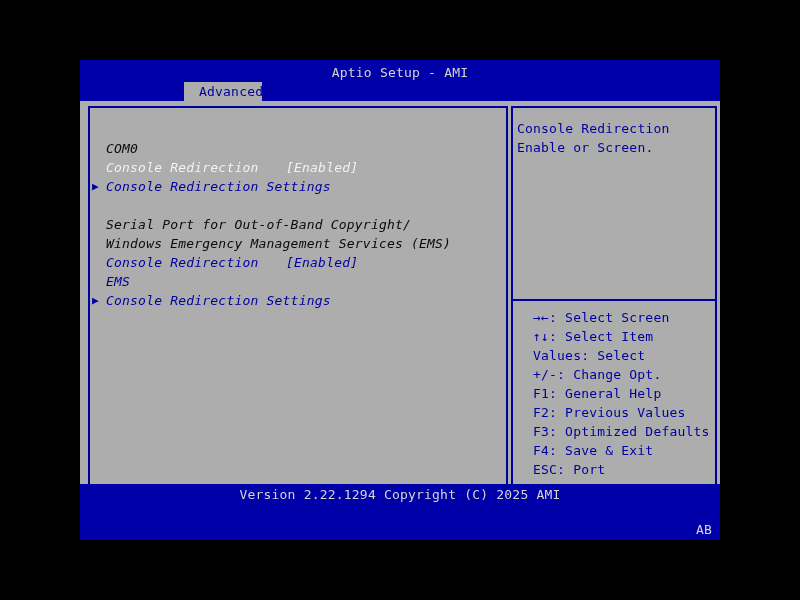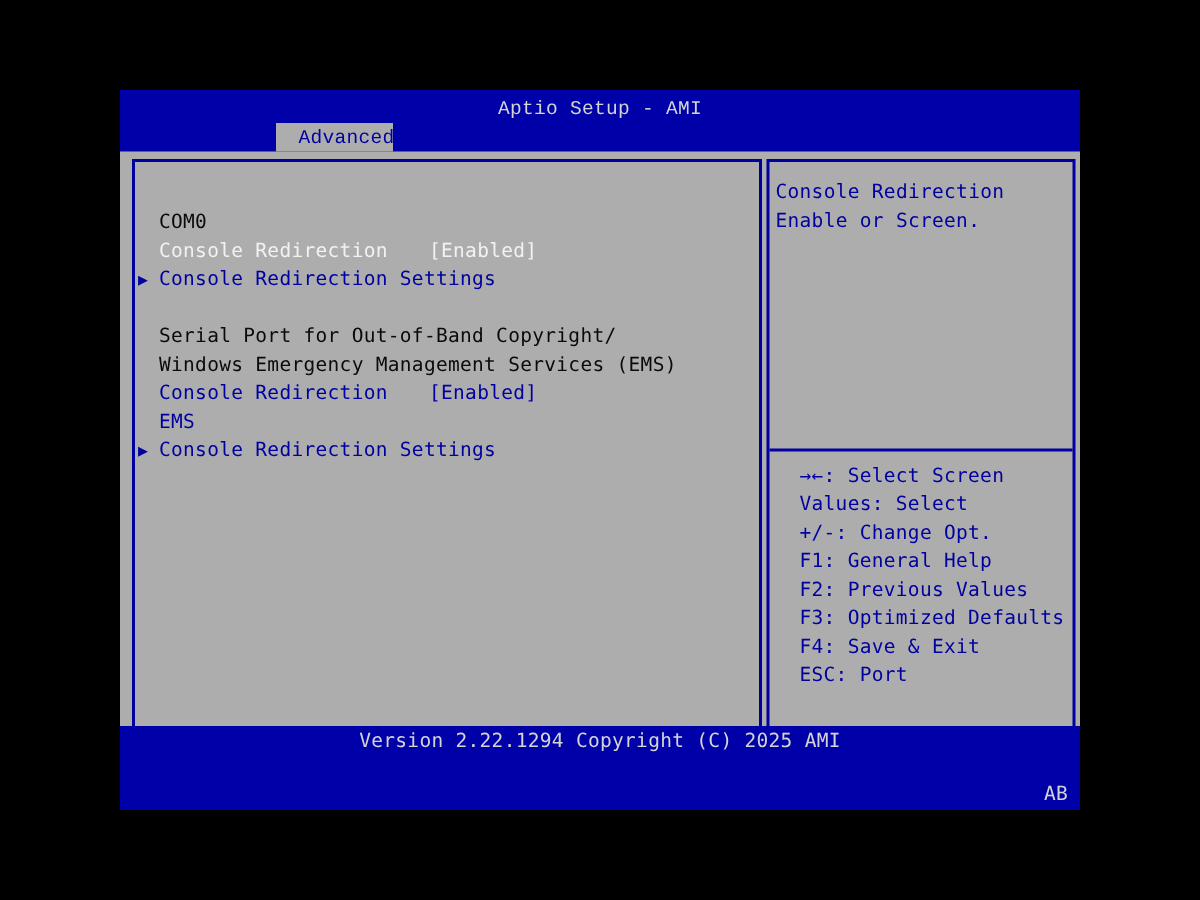"Aptio Setup - AMI" .header { font-family: Liberation Mono, monospace -> none }
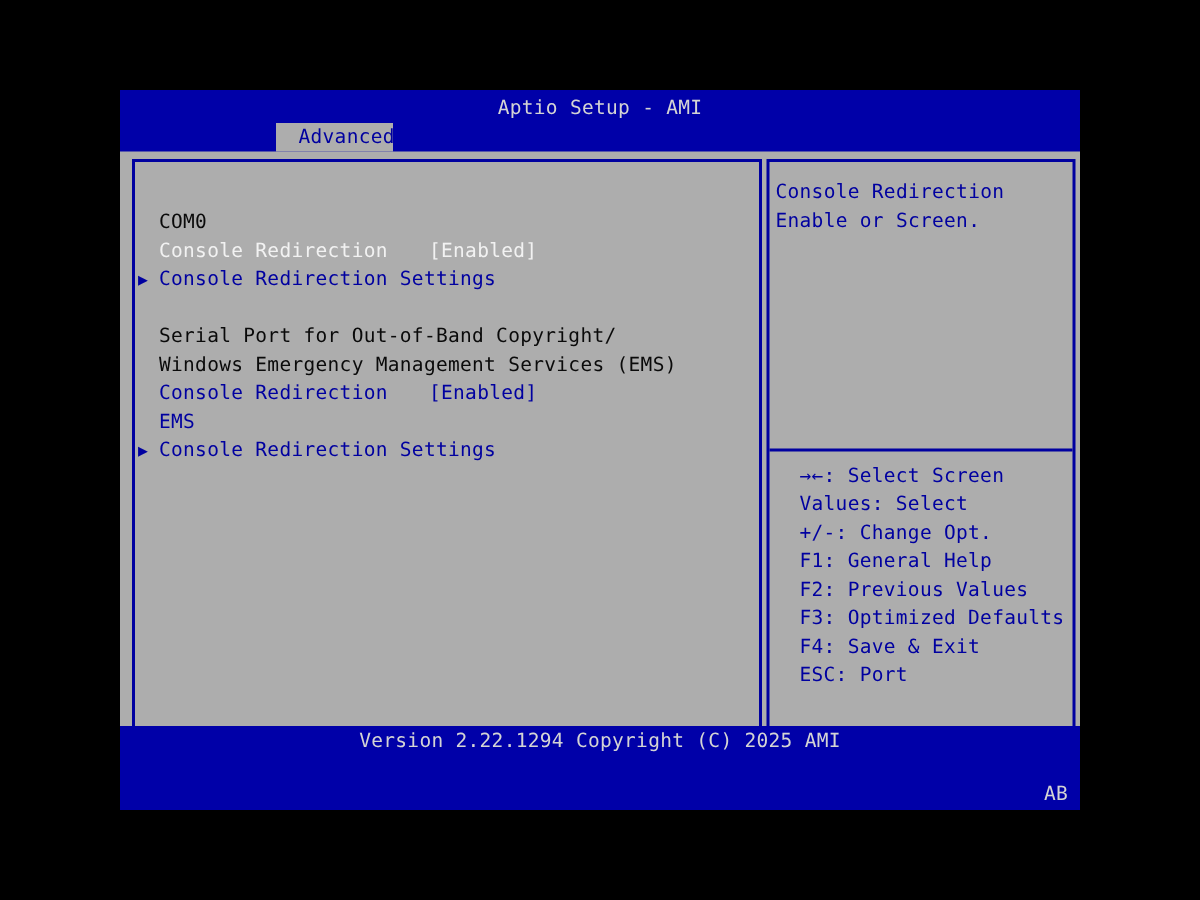"COM0" .row { font-style: none -> italic }
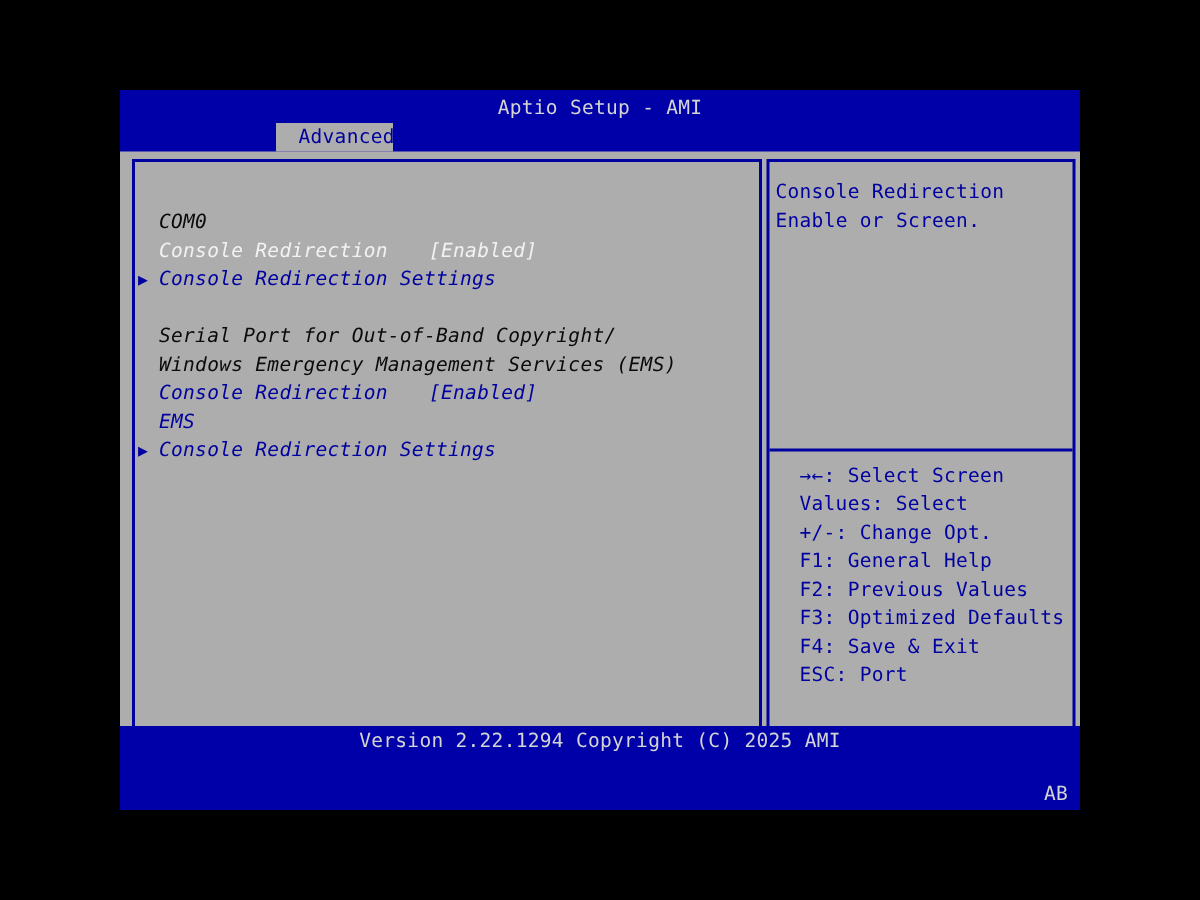"↑↓: Select Item" div.legend-line { html: none -> <div>↑↓: Select Item</div> }
